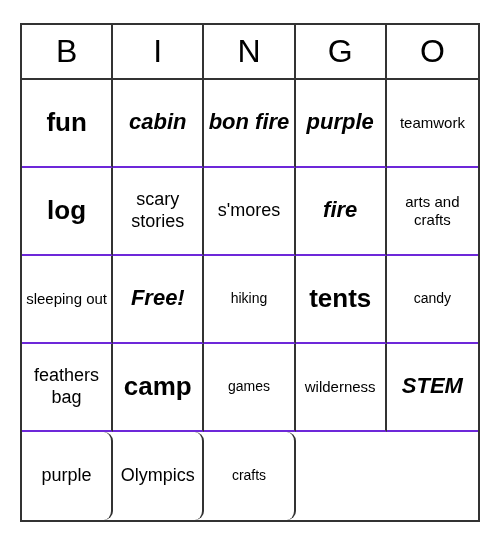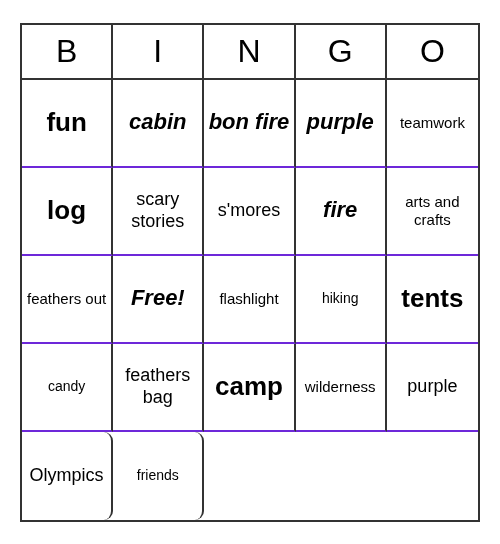"feathers out" span.cell-text { text: feathers -> sleeping }
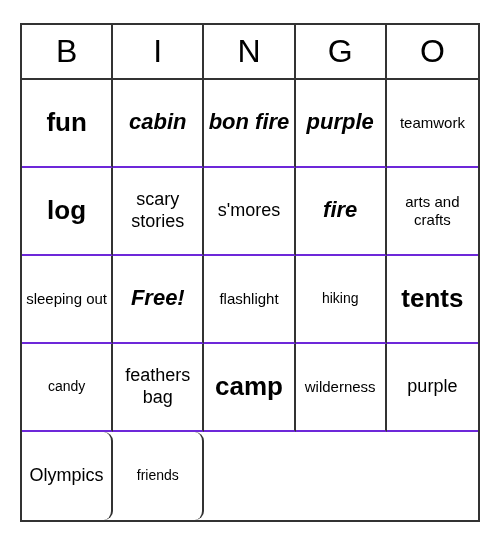"flashlight" div.bingo-cell { html: <div> <span>flashlight</span> </div> -> none }
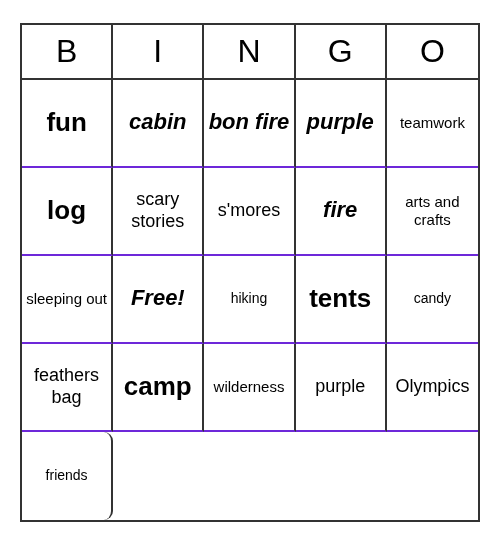"games" div.bingo-cell { html: none -> <div> <span>games</span> </div> }
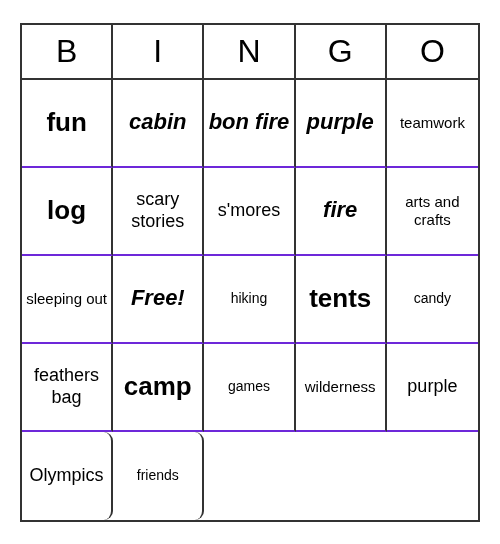"STEM" div.bingo-cell { html: none -> <div> <span>STEM</span> </div> }
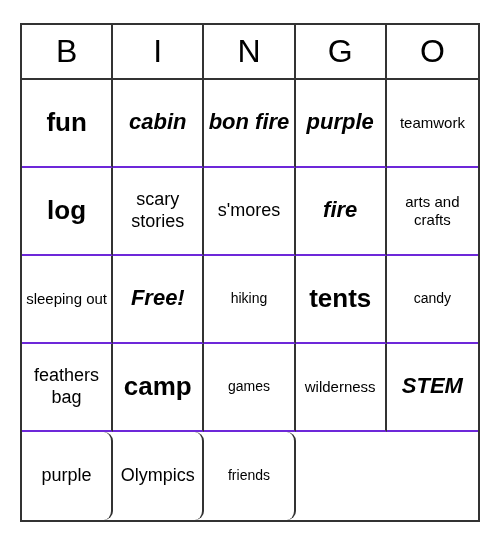"friends" span.cell-text { text: friends -> crafts }
